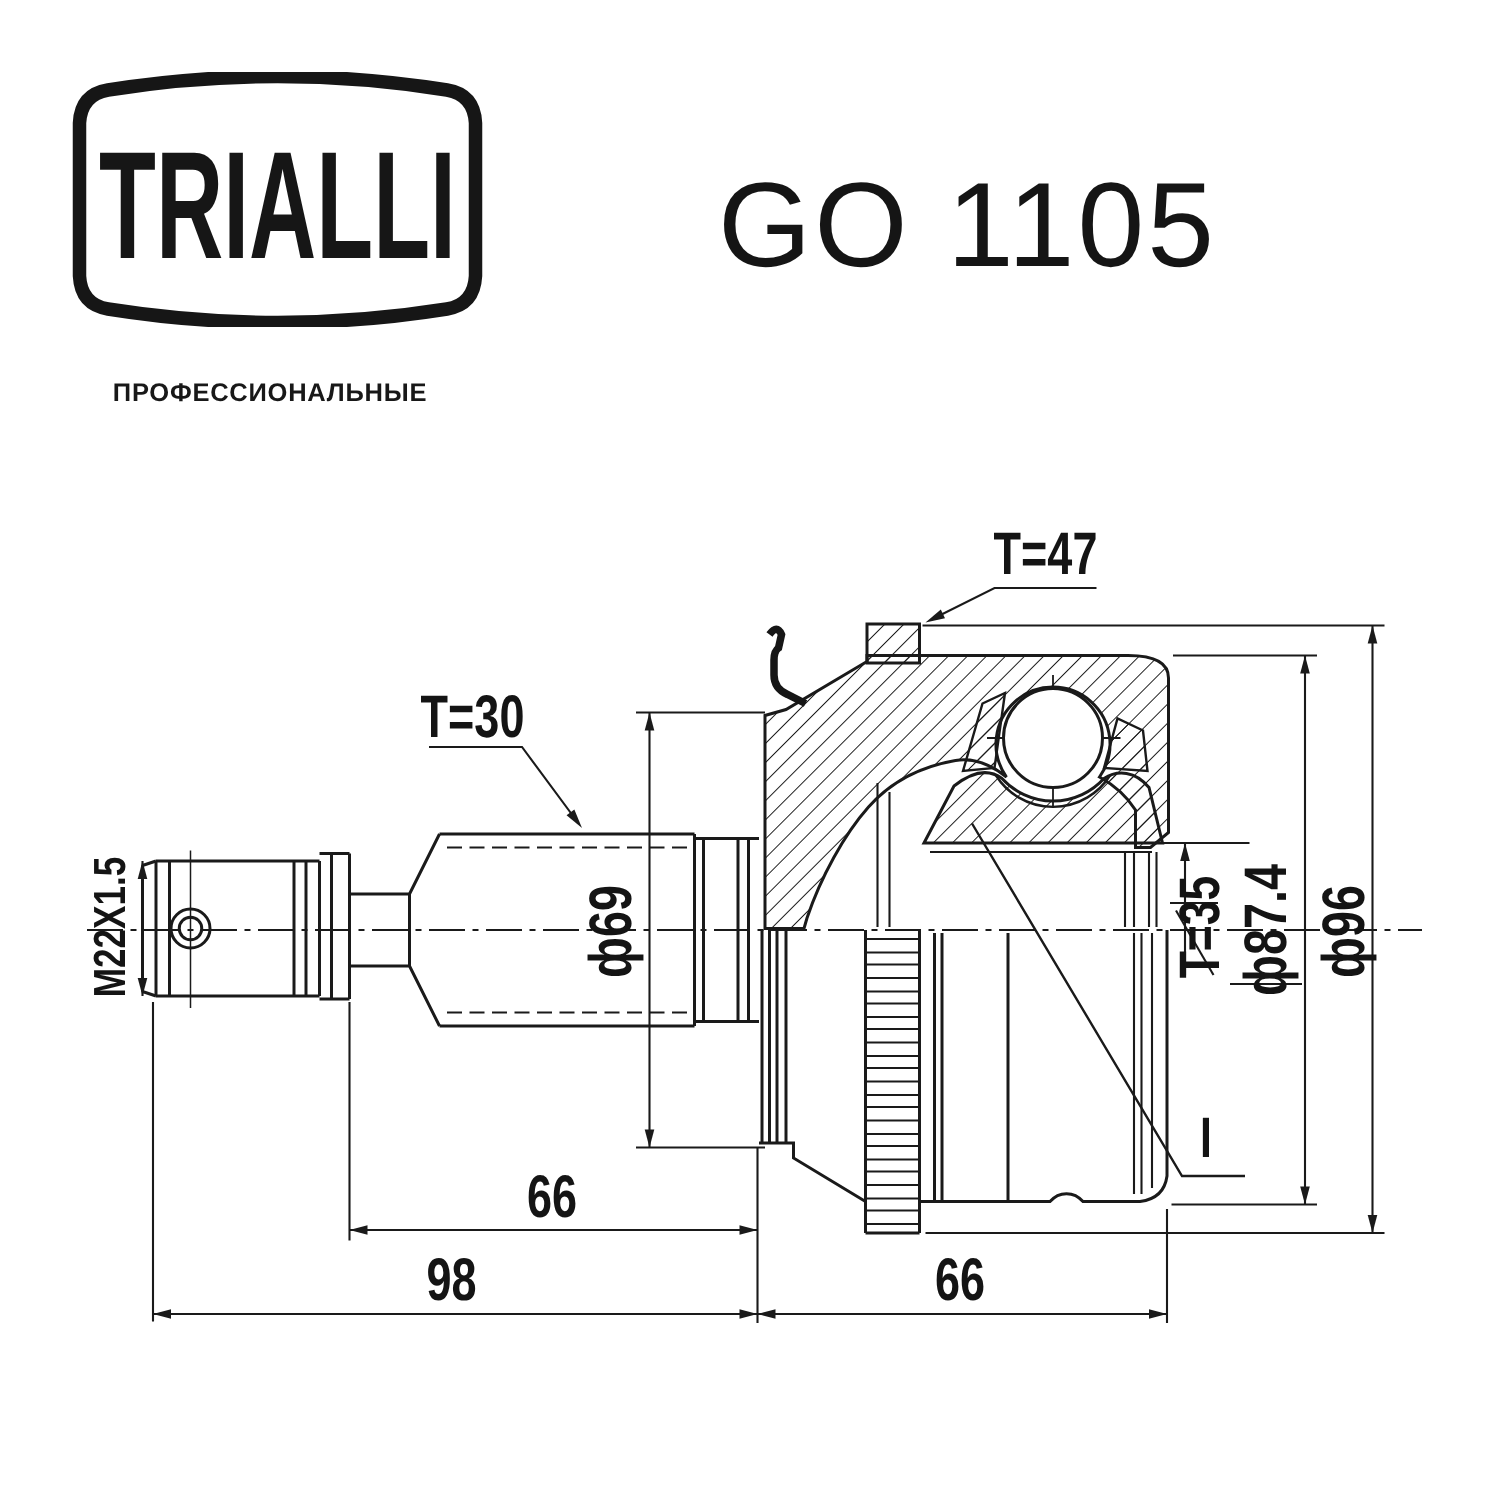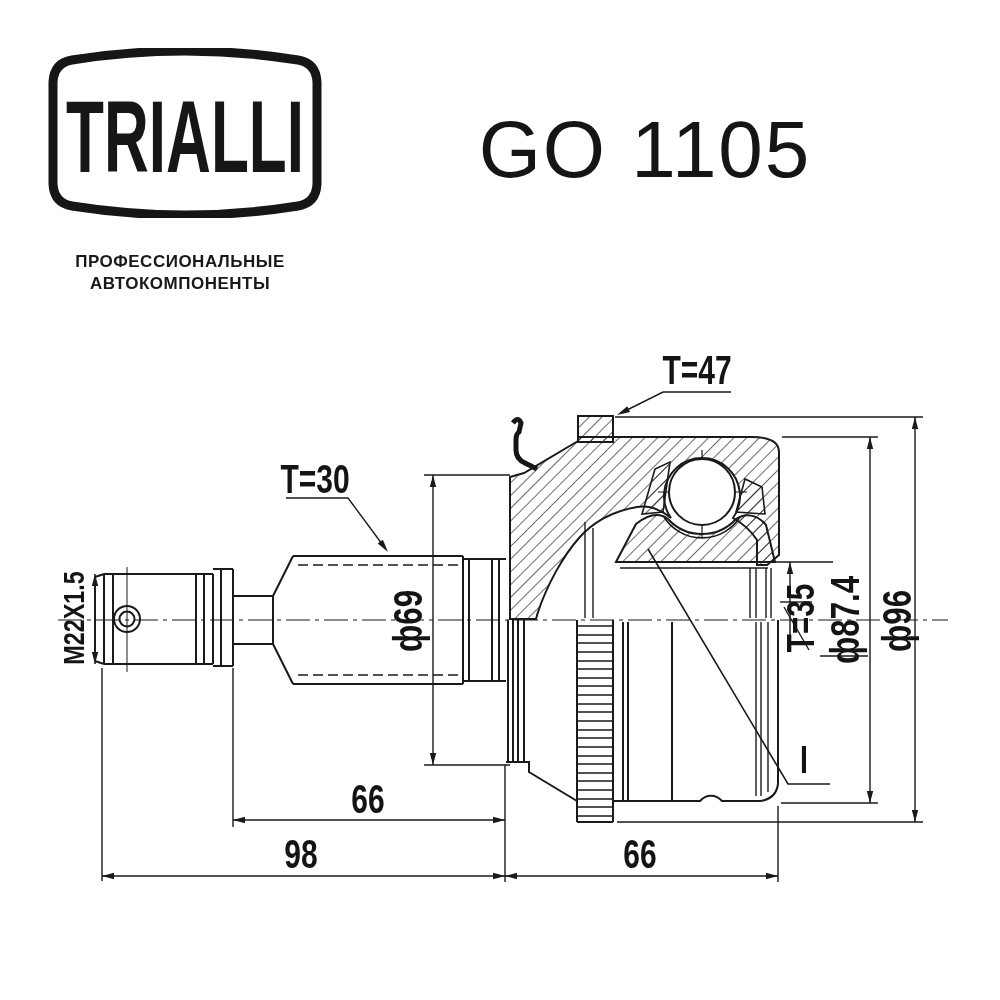"АВТОКОМПОНЕНТЫ" div { html: <div>АВТОКОМПОНЕНТЫ</div> -> none }
